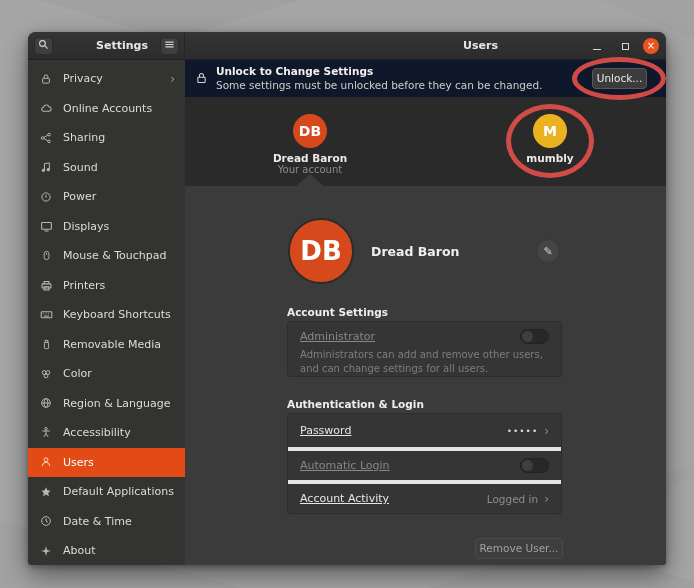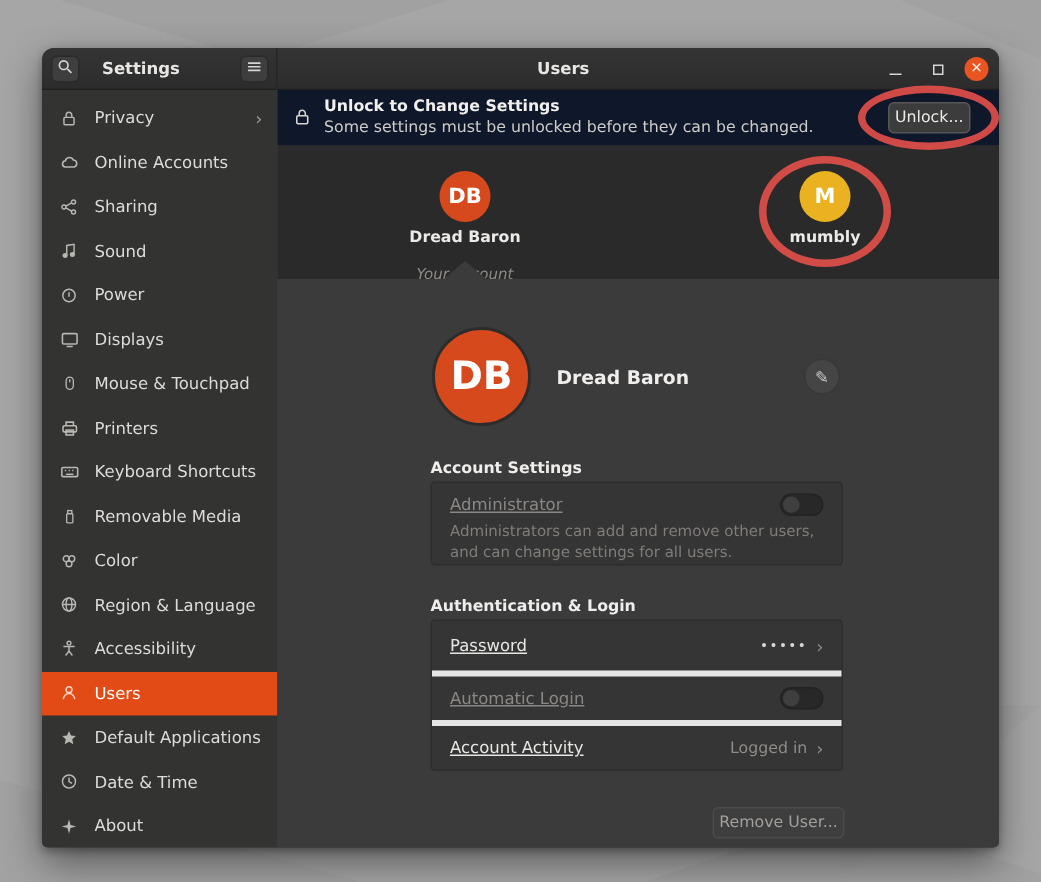"Settings" .tb-title { text-align: left -> right }
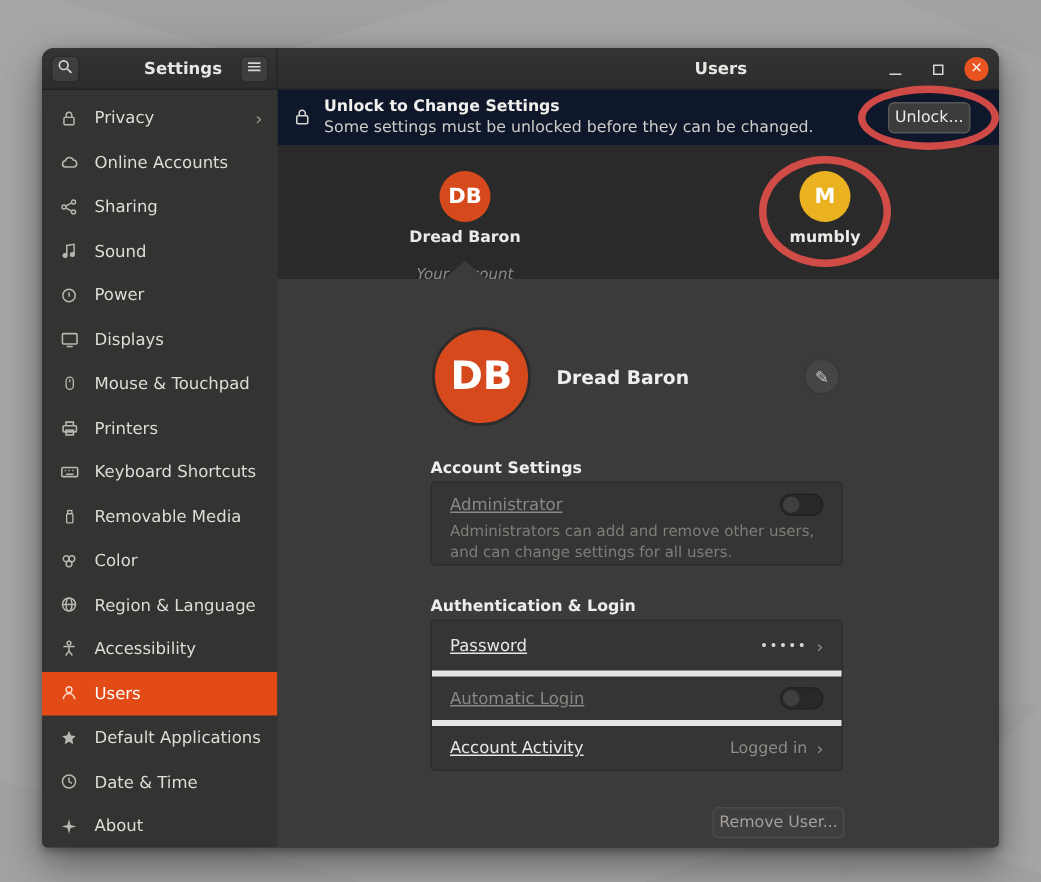"Your account" .cuser .sub { font-style: italic -> none; margin-top: 14px -> 0 }
